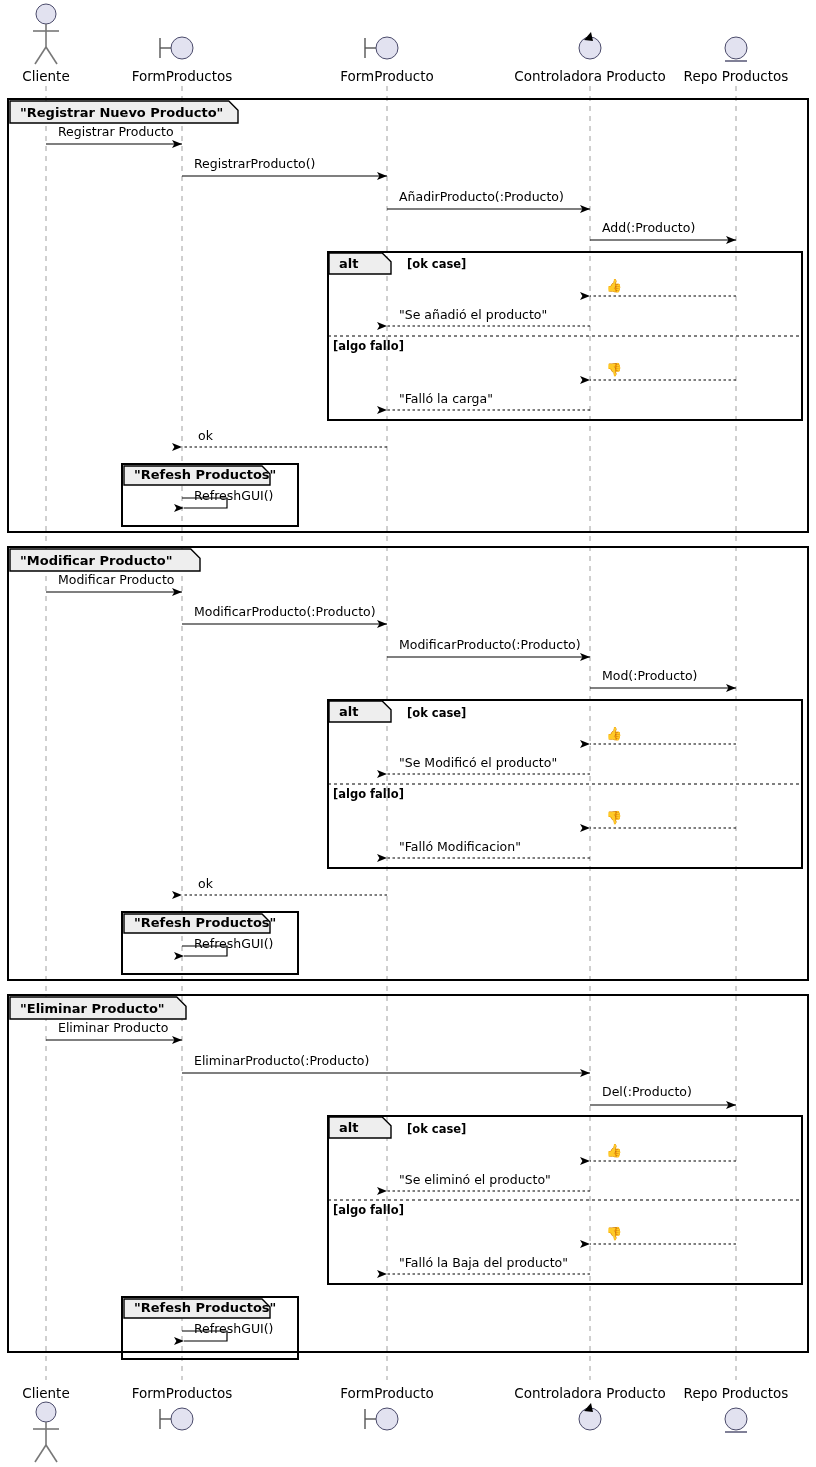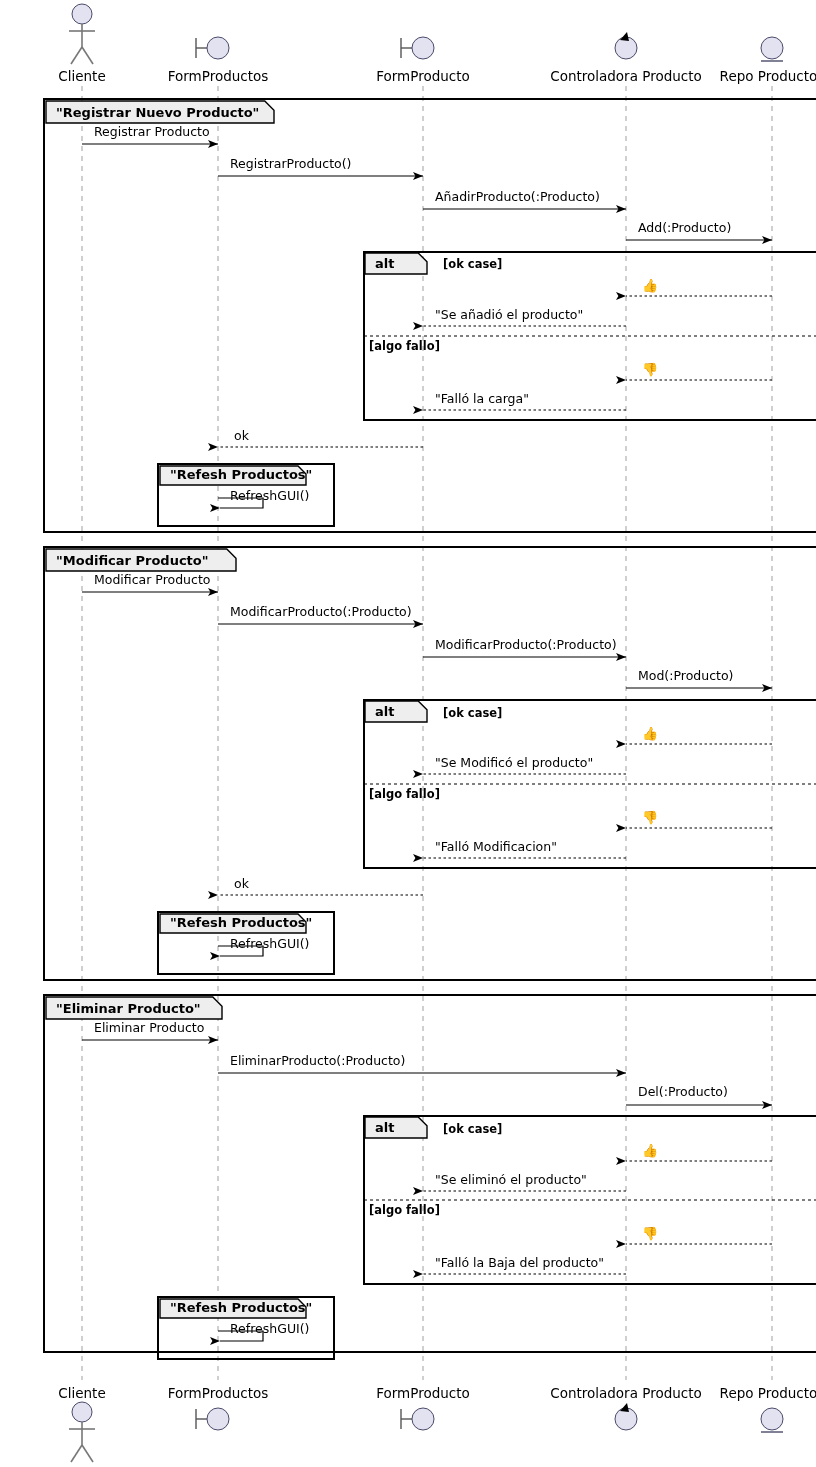"Cliente" #stage { margin-left: 36px -> none }
